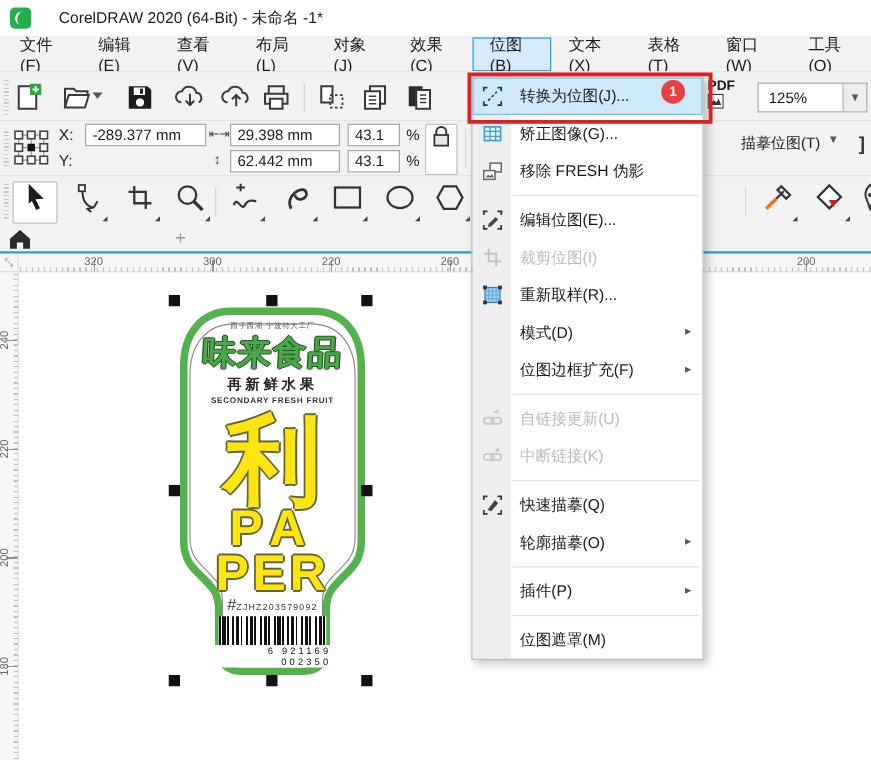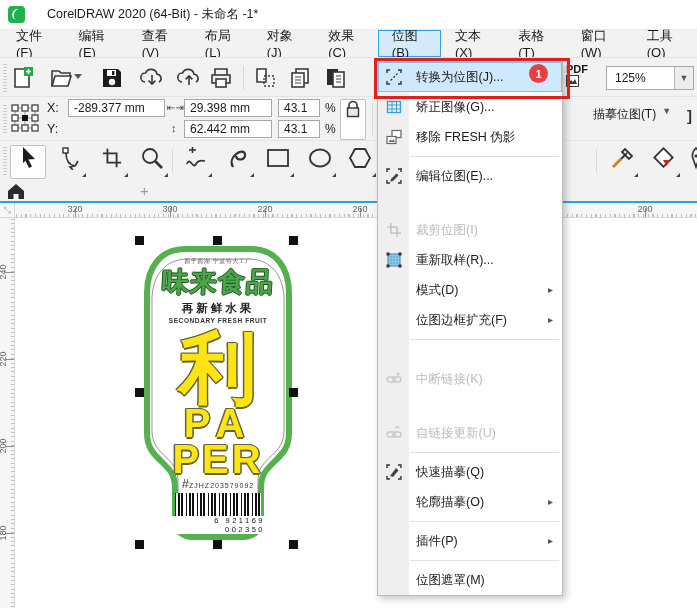"裁剪位图(I)" .mi.dis { margin-top: 24px -> none }
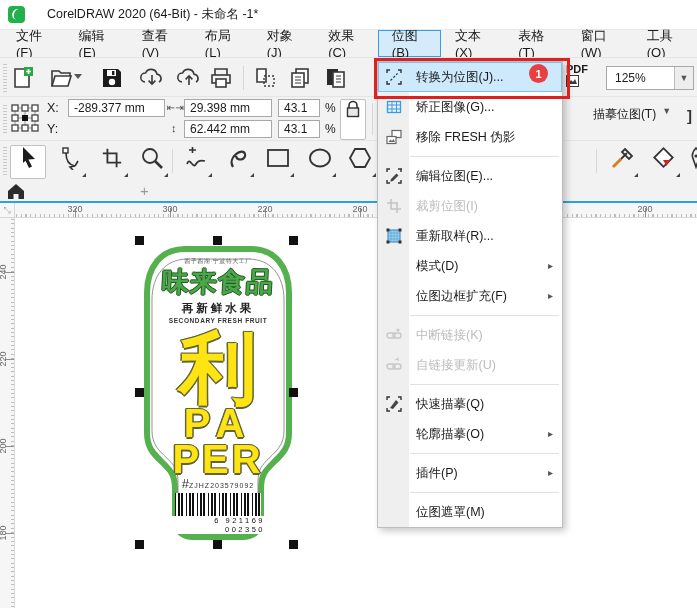"中断链接(K)" div.mi { order: before "自链接更新(U)" -> after "自链接更新(U)" }
